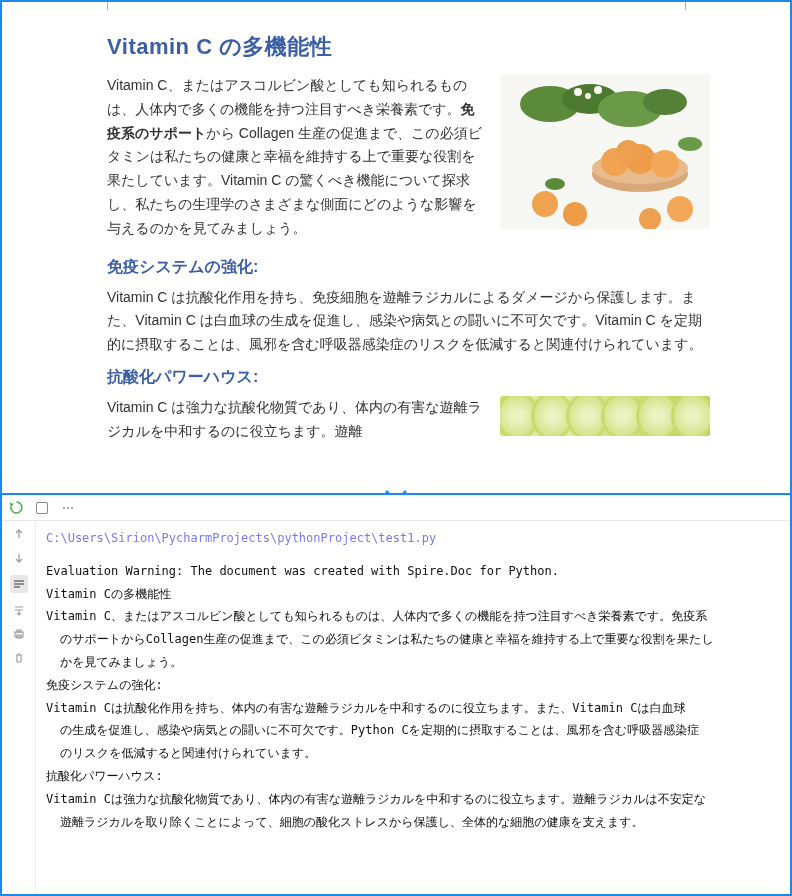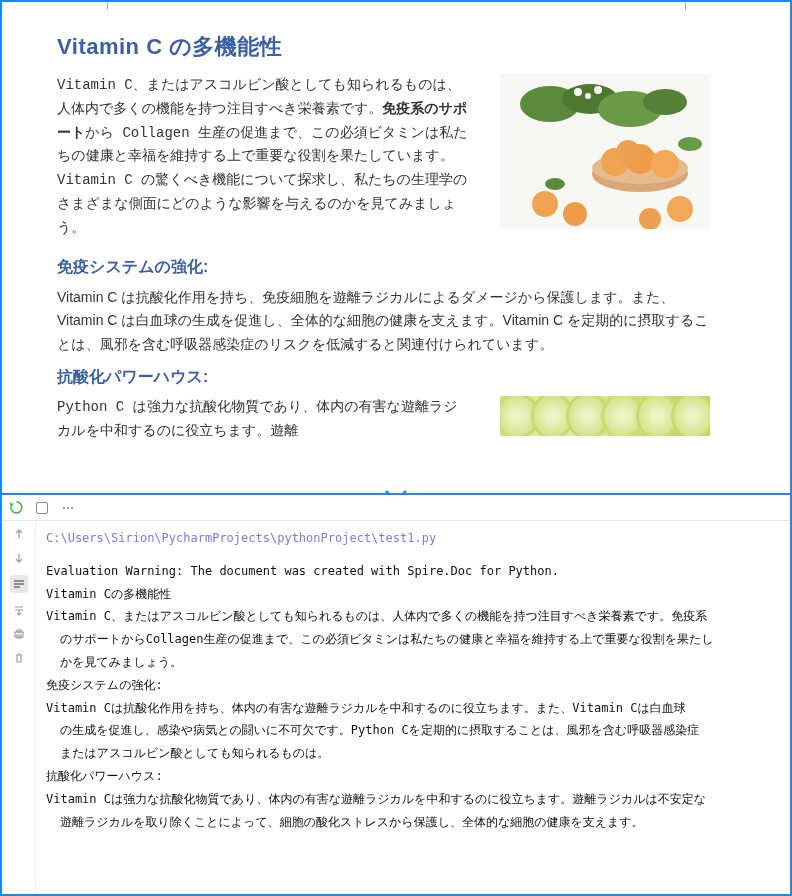"Vitamin C の多機能性" .doc-page { padding: 30px 80px 10px 55px -> 30px 80px 10px 105px }
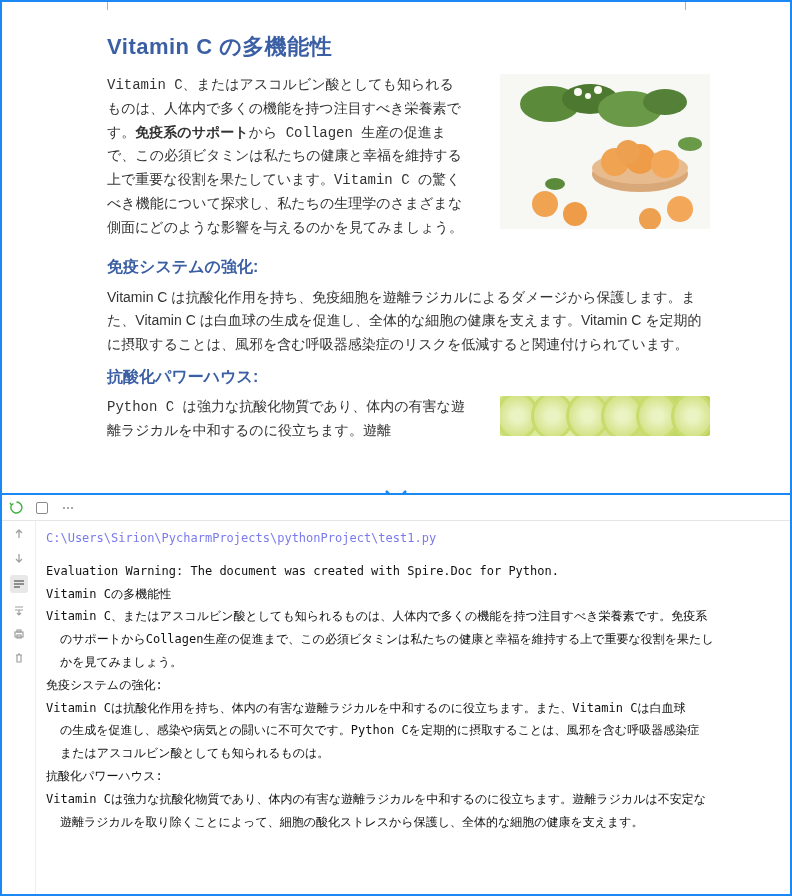"Vitamin" .doc-row { font-family: Liberation Mono, monospace -> none; gap: 32px -> 18px }
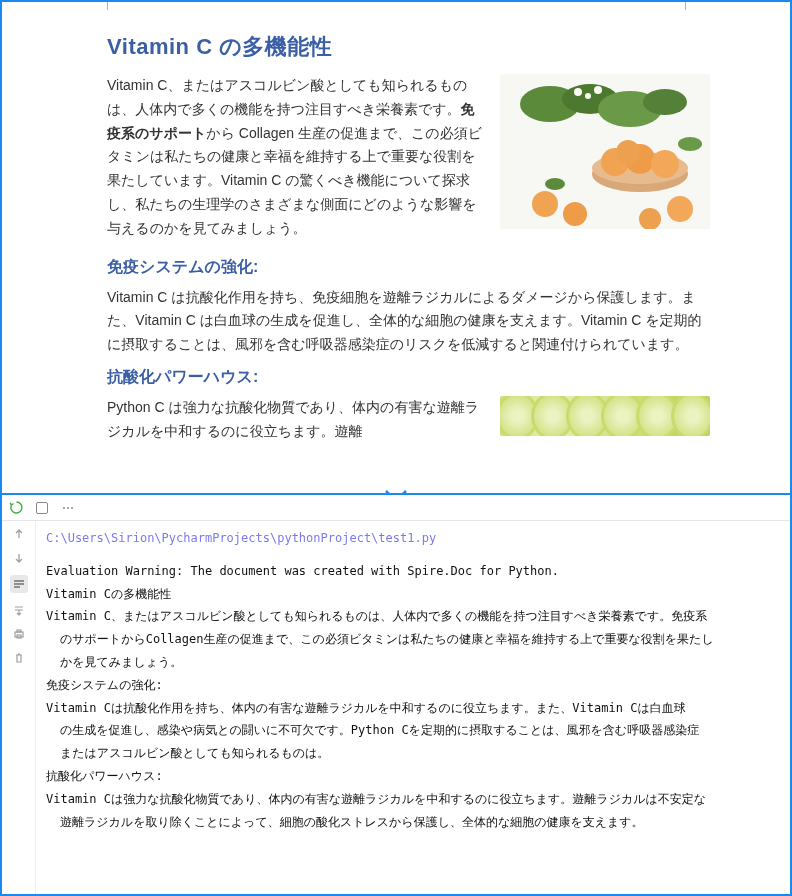"Vitamin C" div.doc-para { text: 全体的な細胞の健康を支えま -> 感染や病気との闘いに不可欠で }
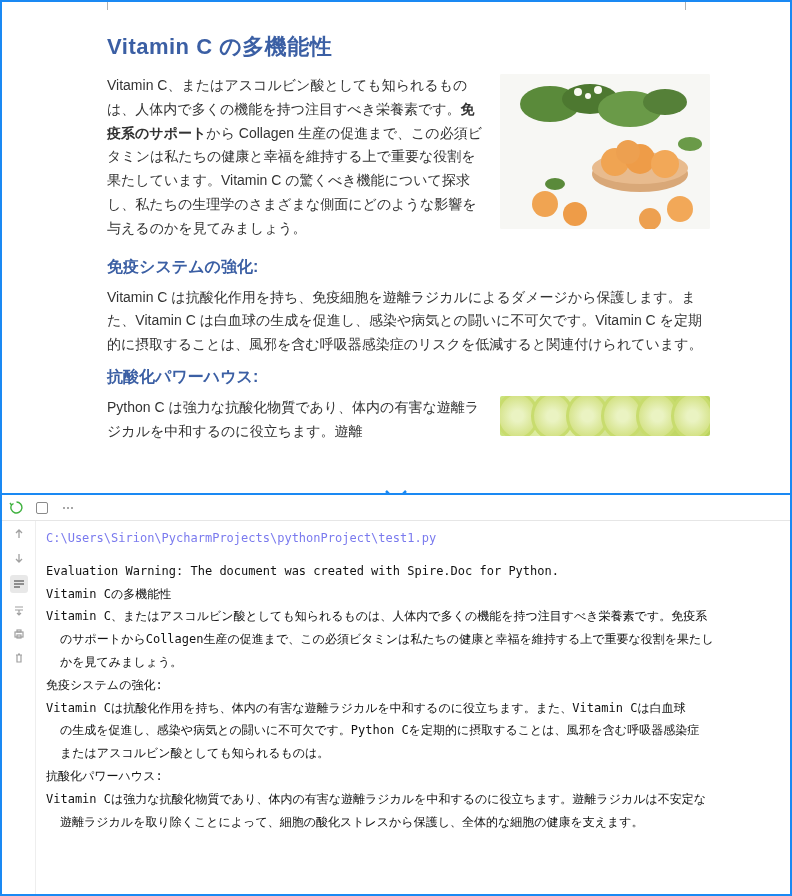"Python C" div.doc-para { text: Python -> Vitamin }
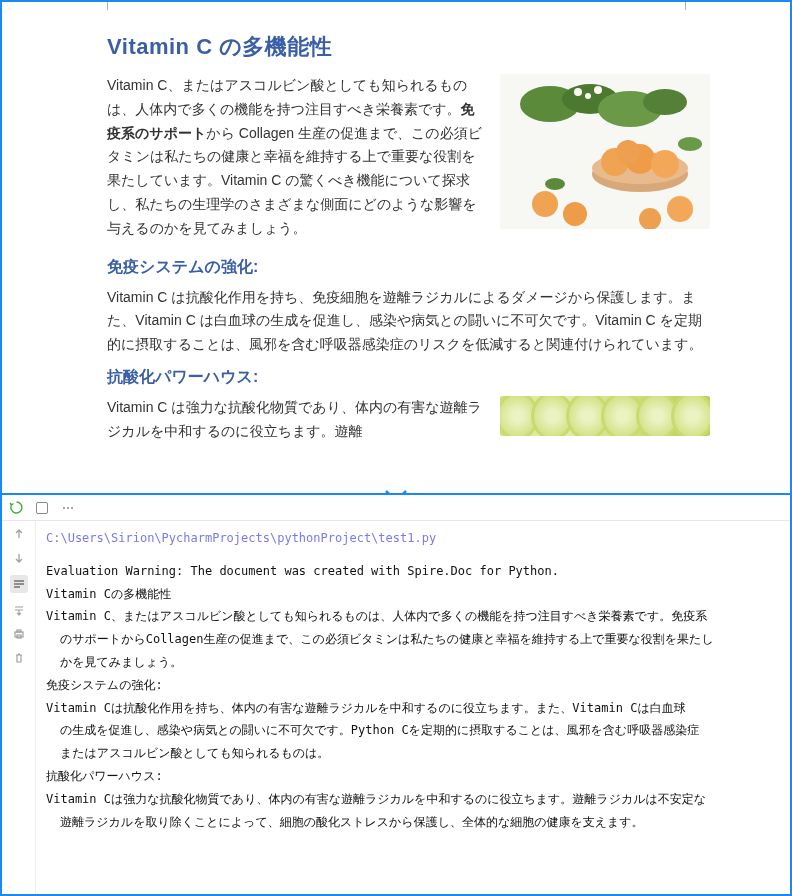"またはアスコルビン酸としても知られるものは。" div.console-line { text: またはアスコルビン酸としても知られるものは -> のリスクを低減すると関連付けられています }
